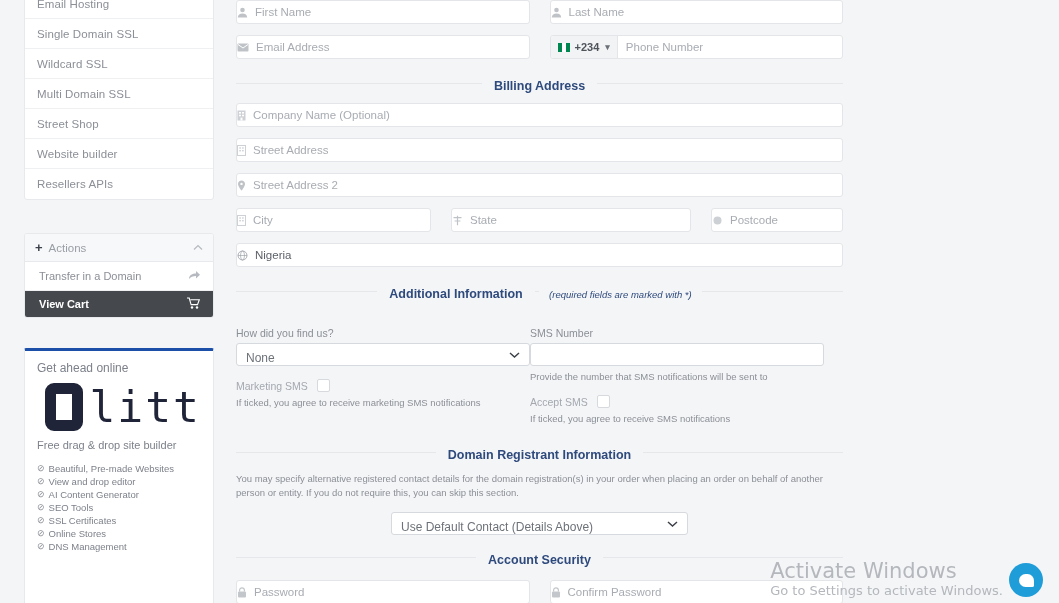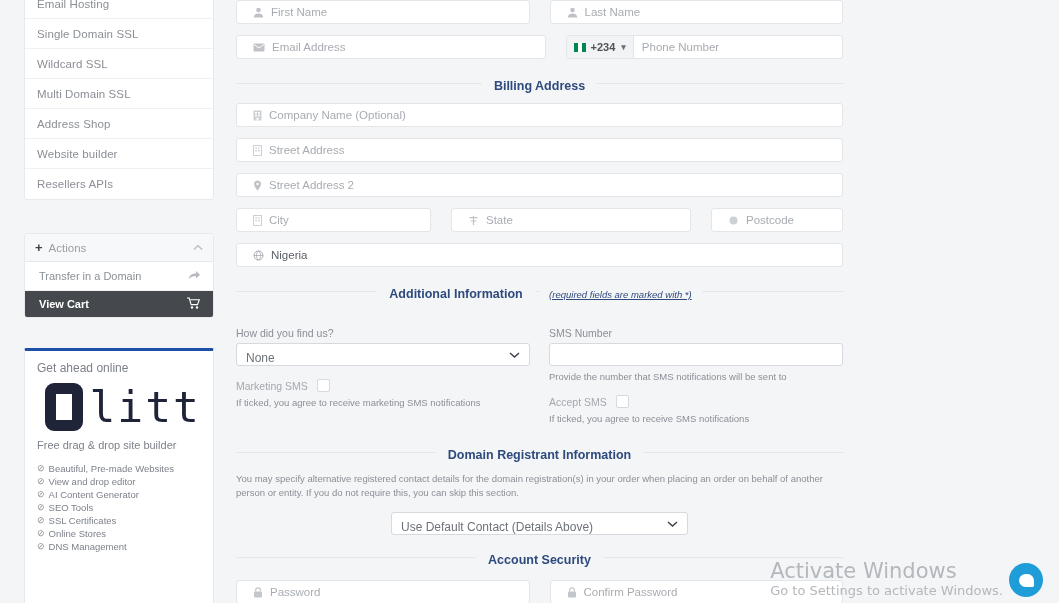"First Name" .fld { padding: 0 16px -> 0 0 }
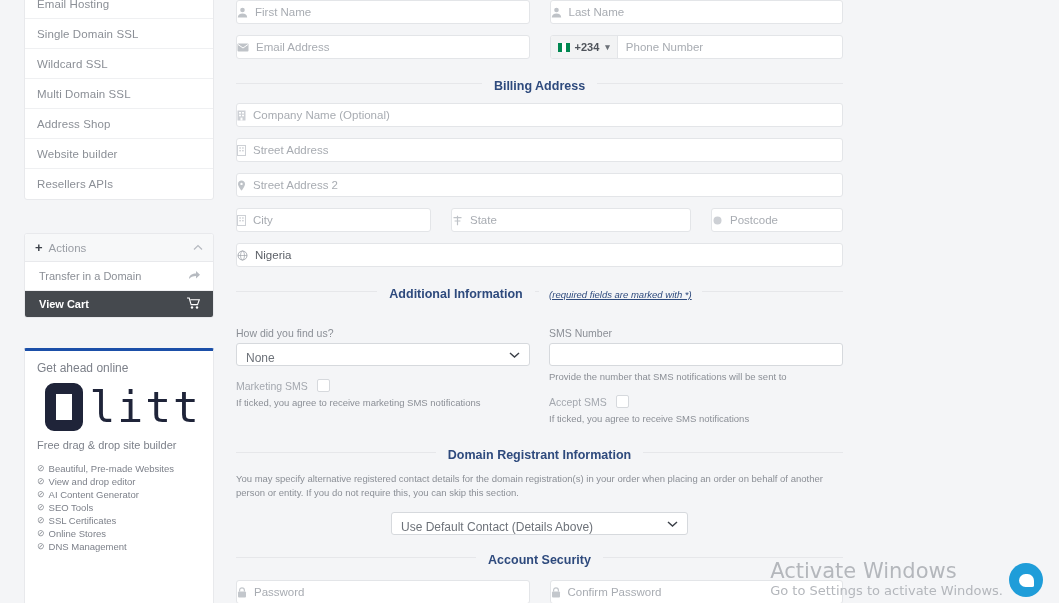"Address Shop" span { text: Address -> Street }
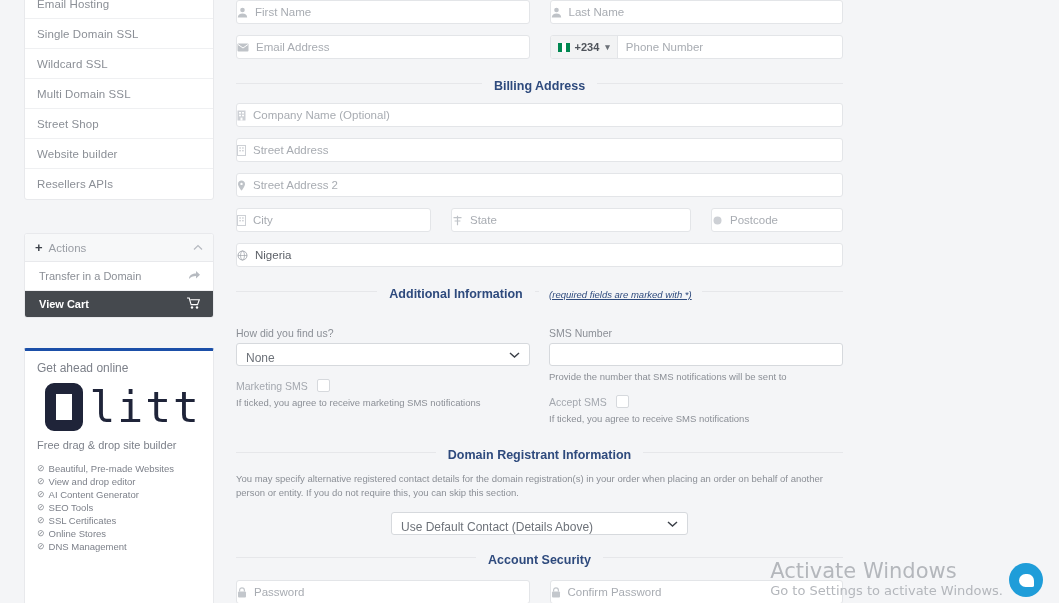"(required fields are marked with" .sec .hint { text-decoration: underline -> none }
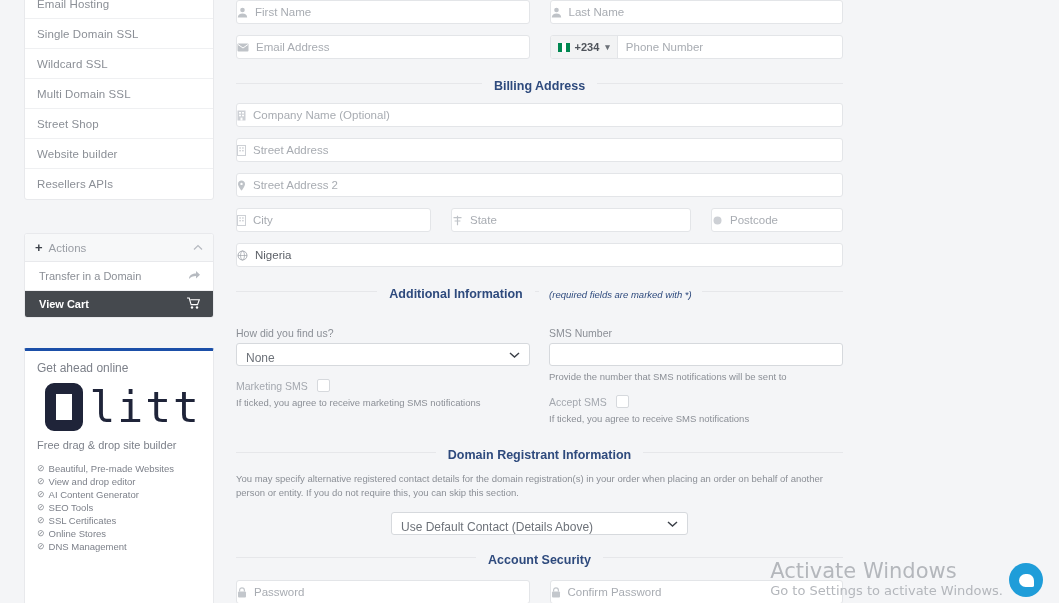"How did you find us?" div { gap: 19px -> none }
